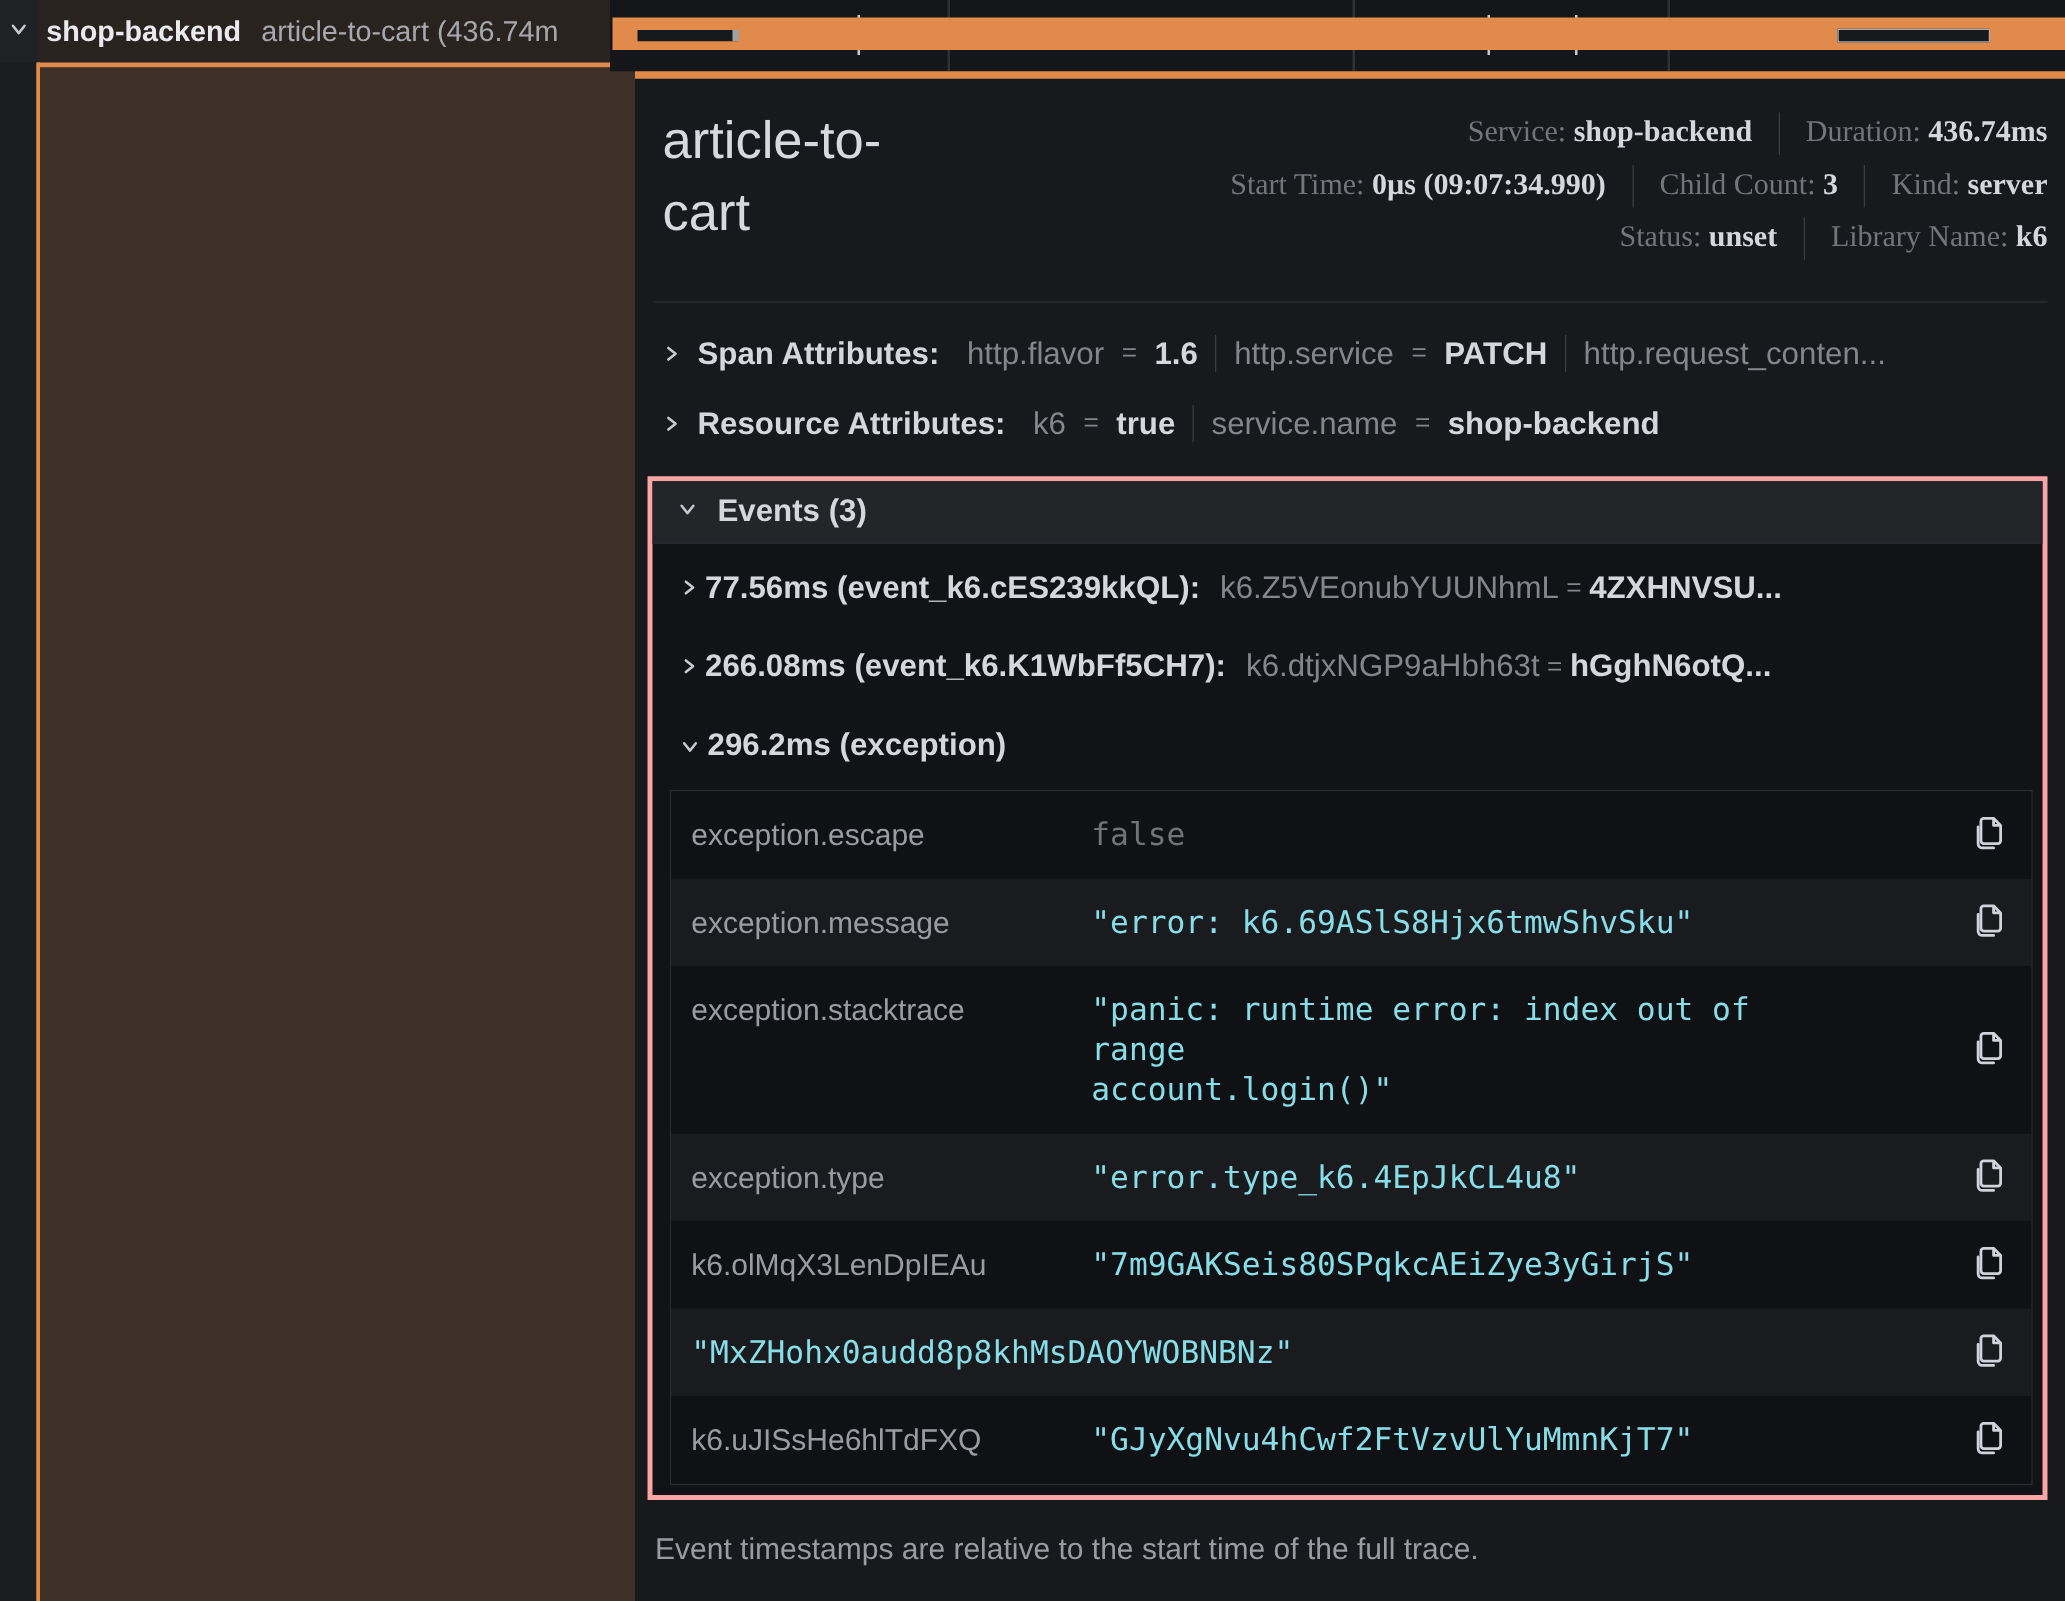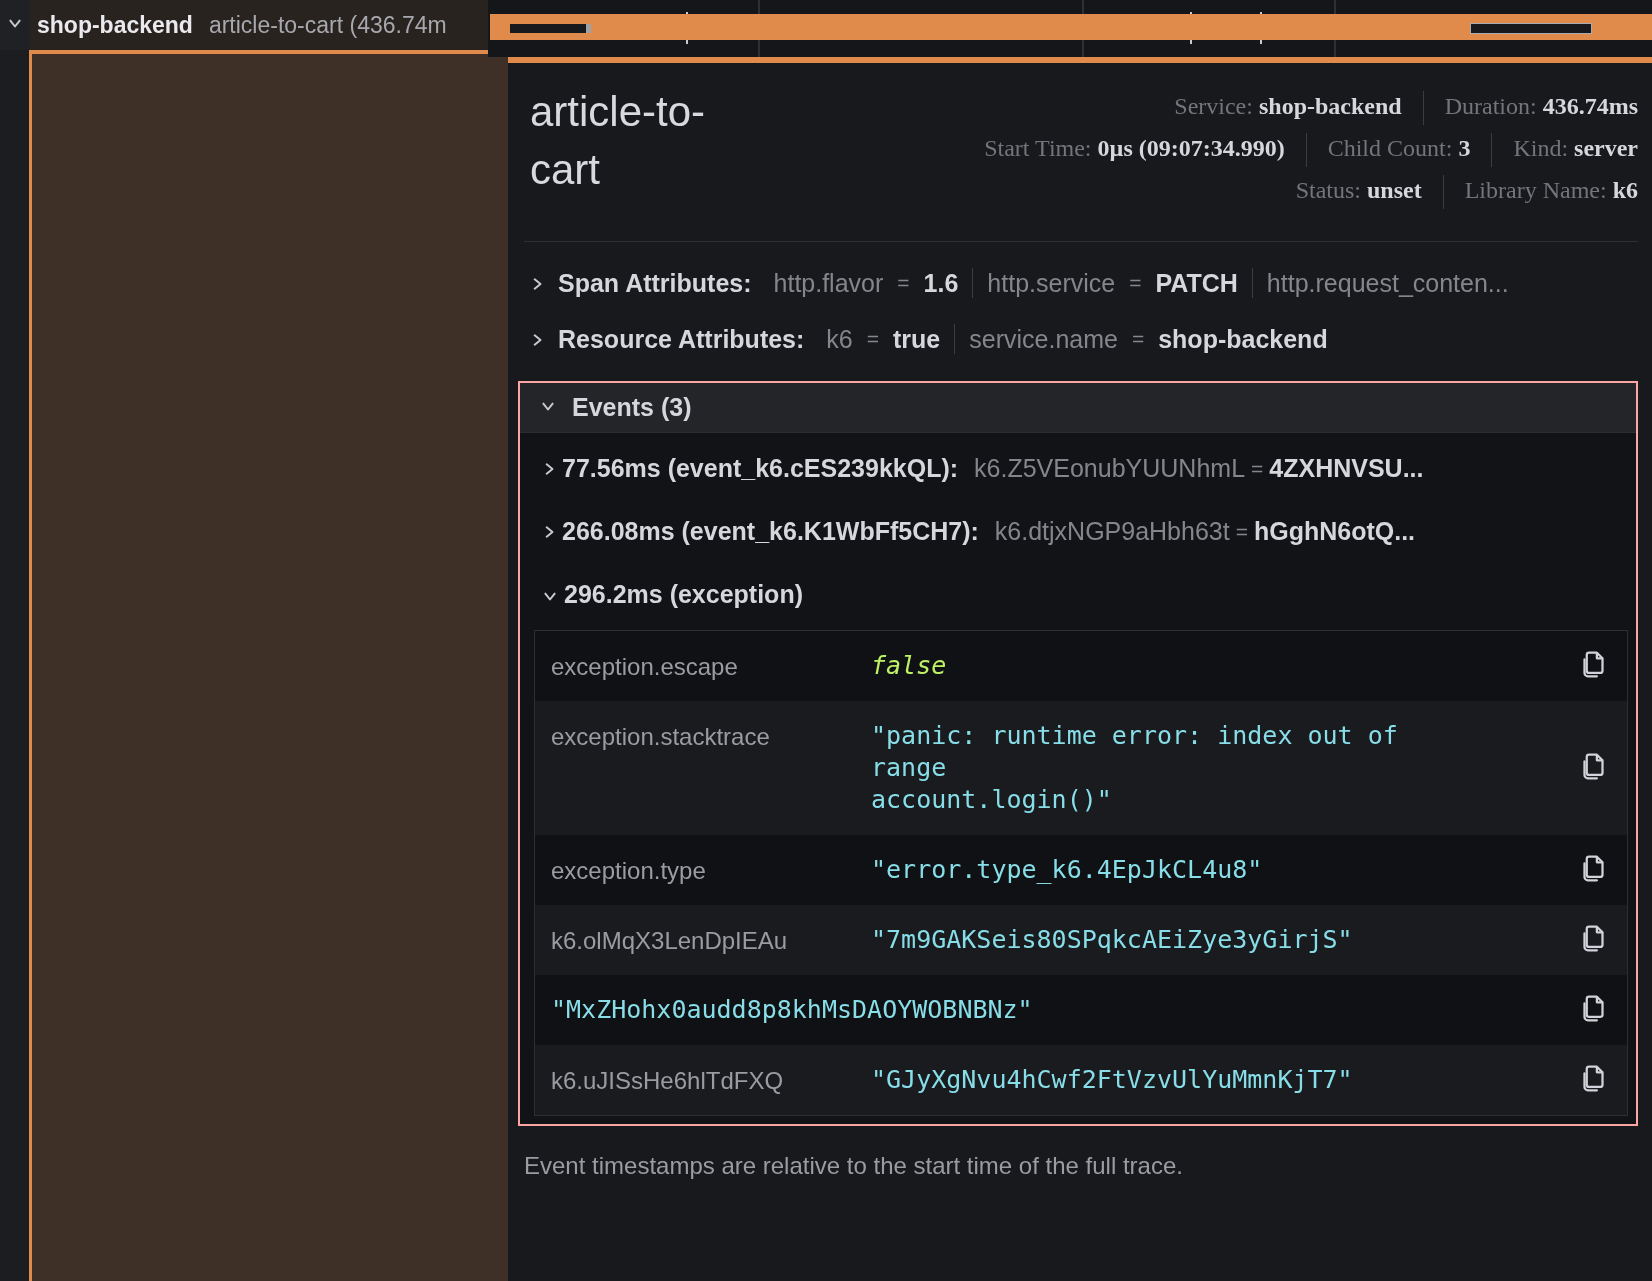"Events (3)" .events-box { border: 2px solid #fca5a5 -> 4px solid #fca5a5 }
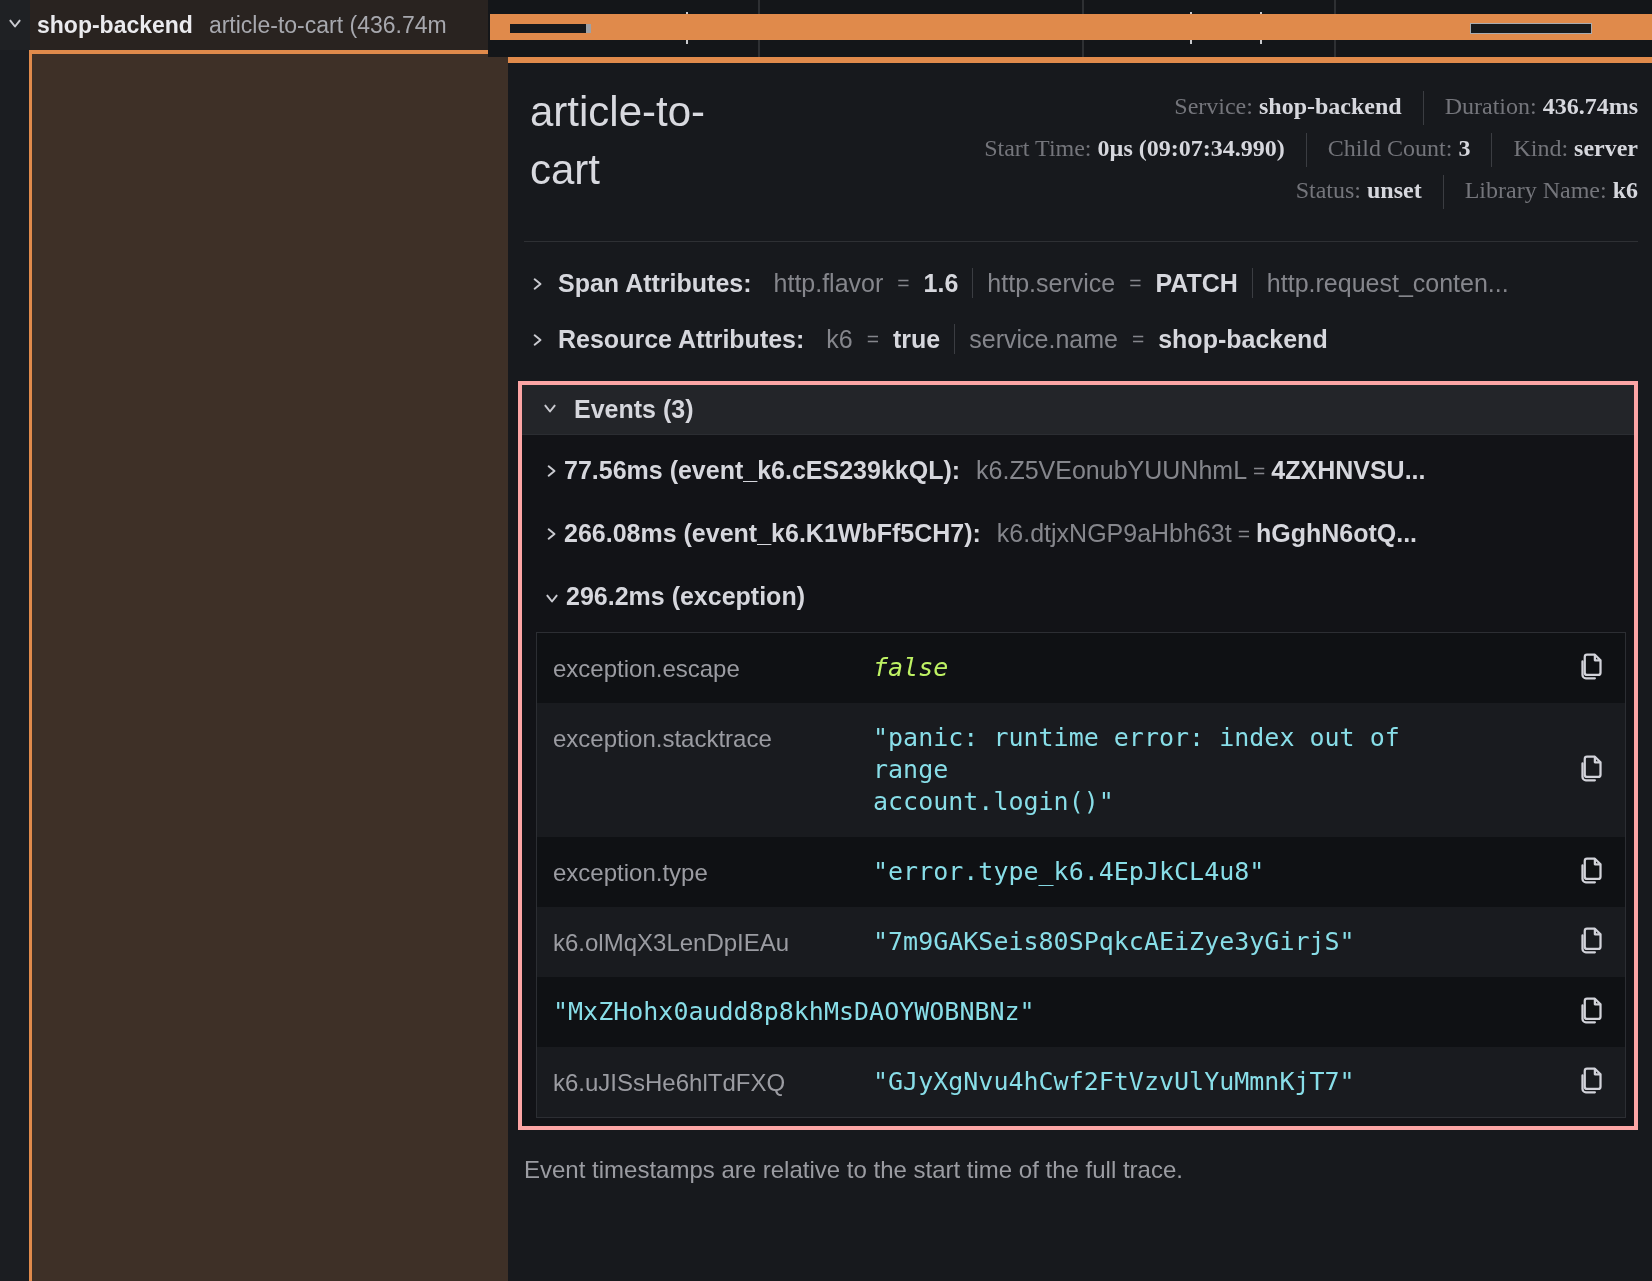"false" .exval.red { color: #bef264 -> #737373; font-style: italic -> none }
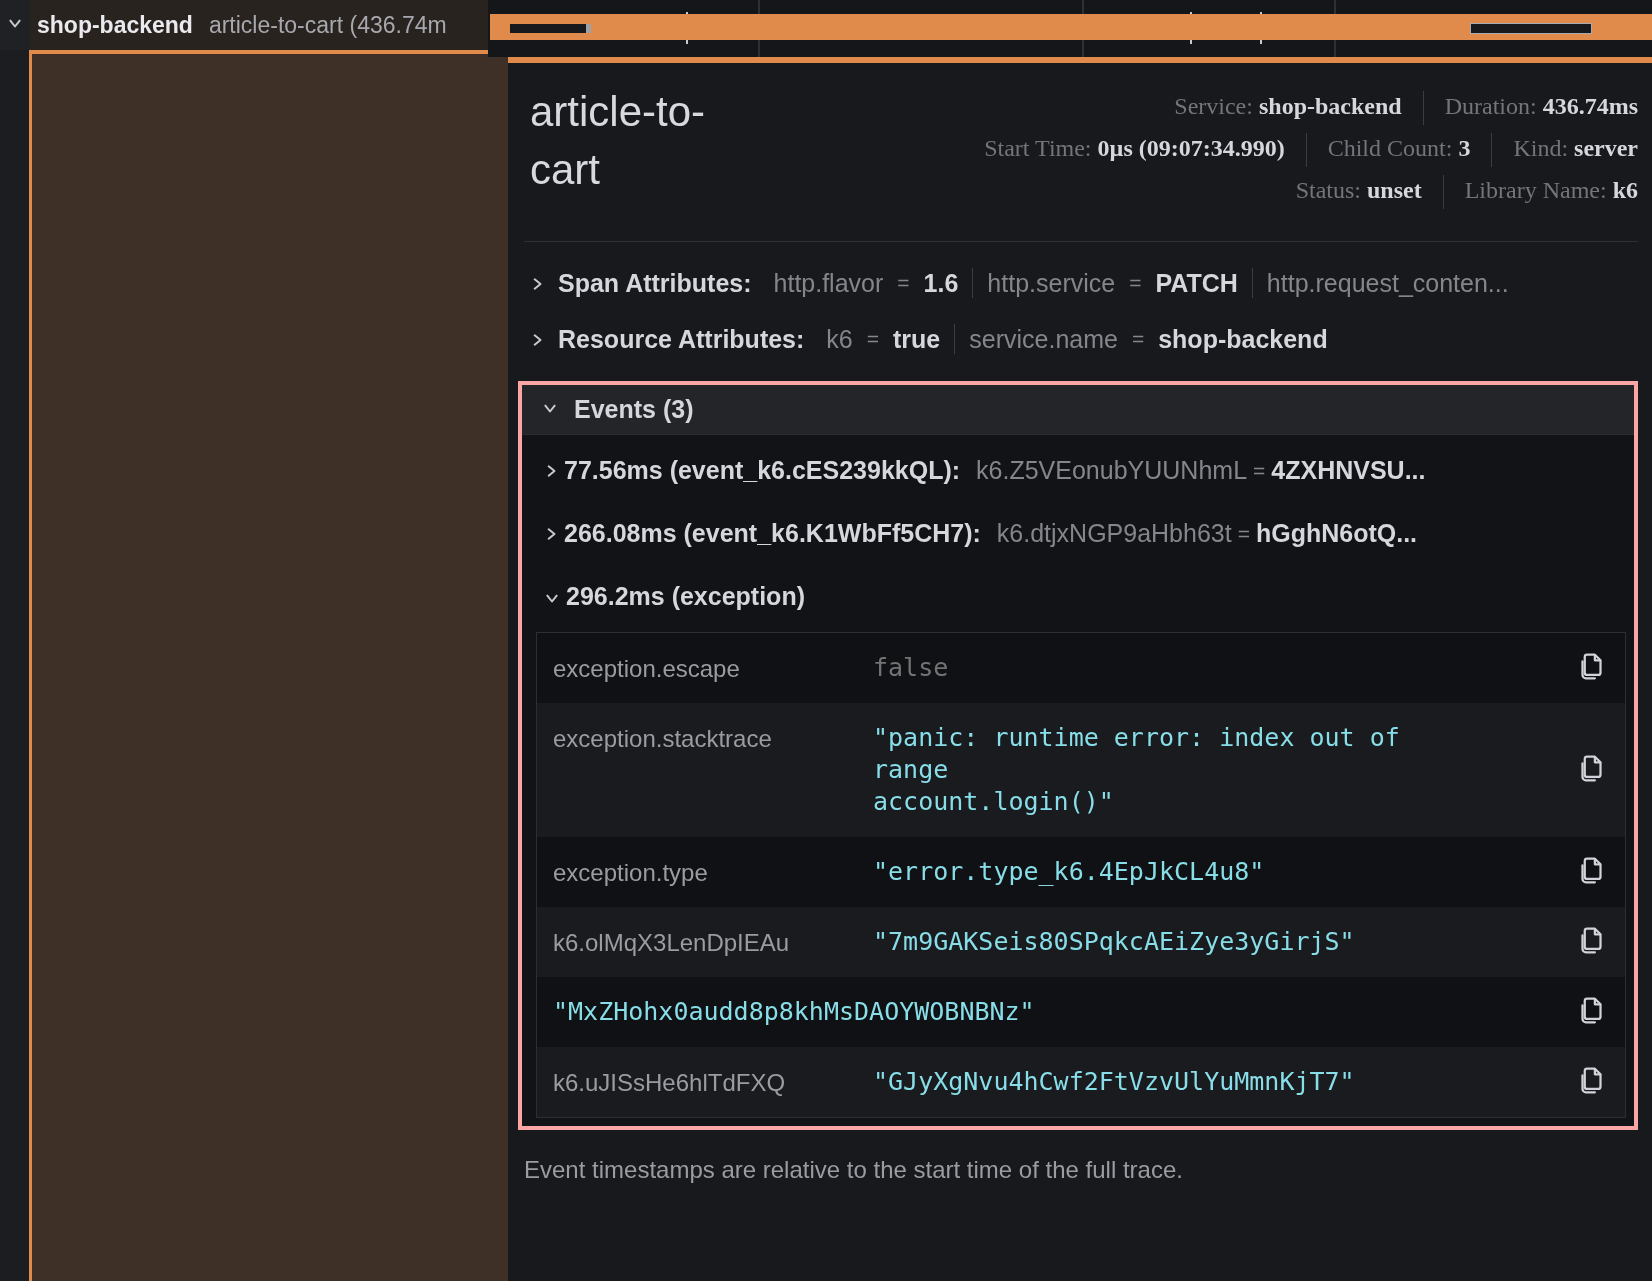"exception.message" div.exrow { html: none -> <div> <div>exception.message</div> <div>"error: k6.69ASlS8Hjx6tmwShvSku"</div> <button><span> <svg> <path></path> <path></path> <path></path> </svg> </span></button> </div> }
